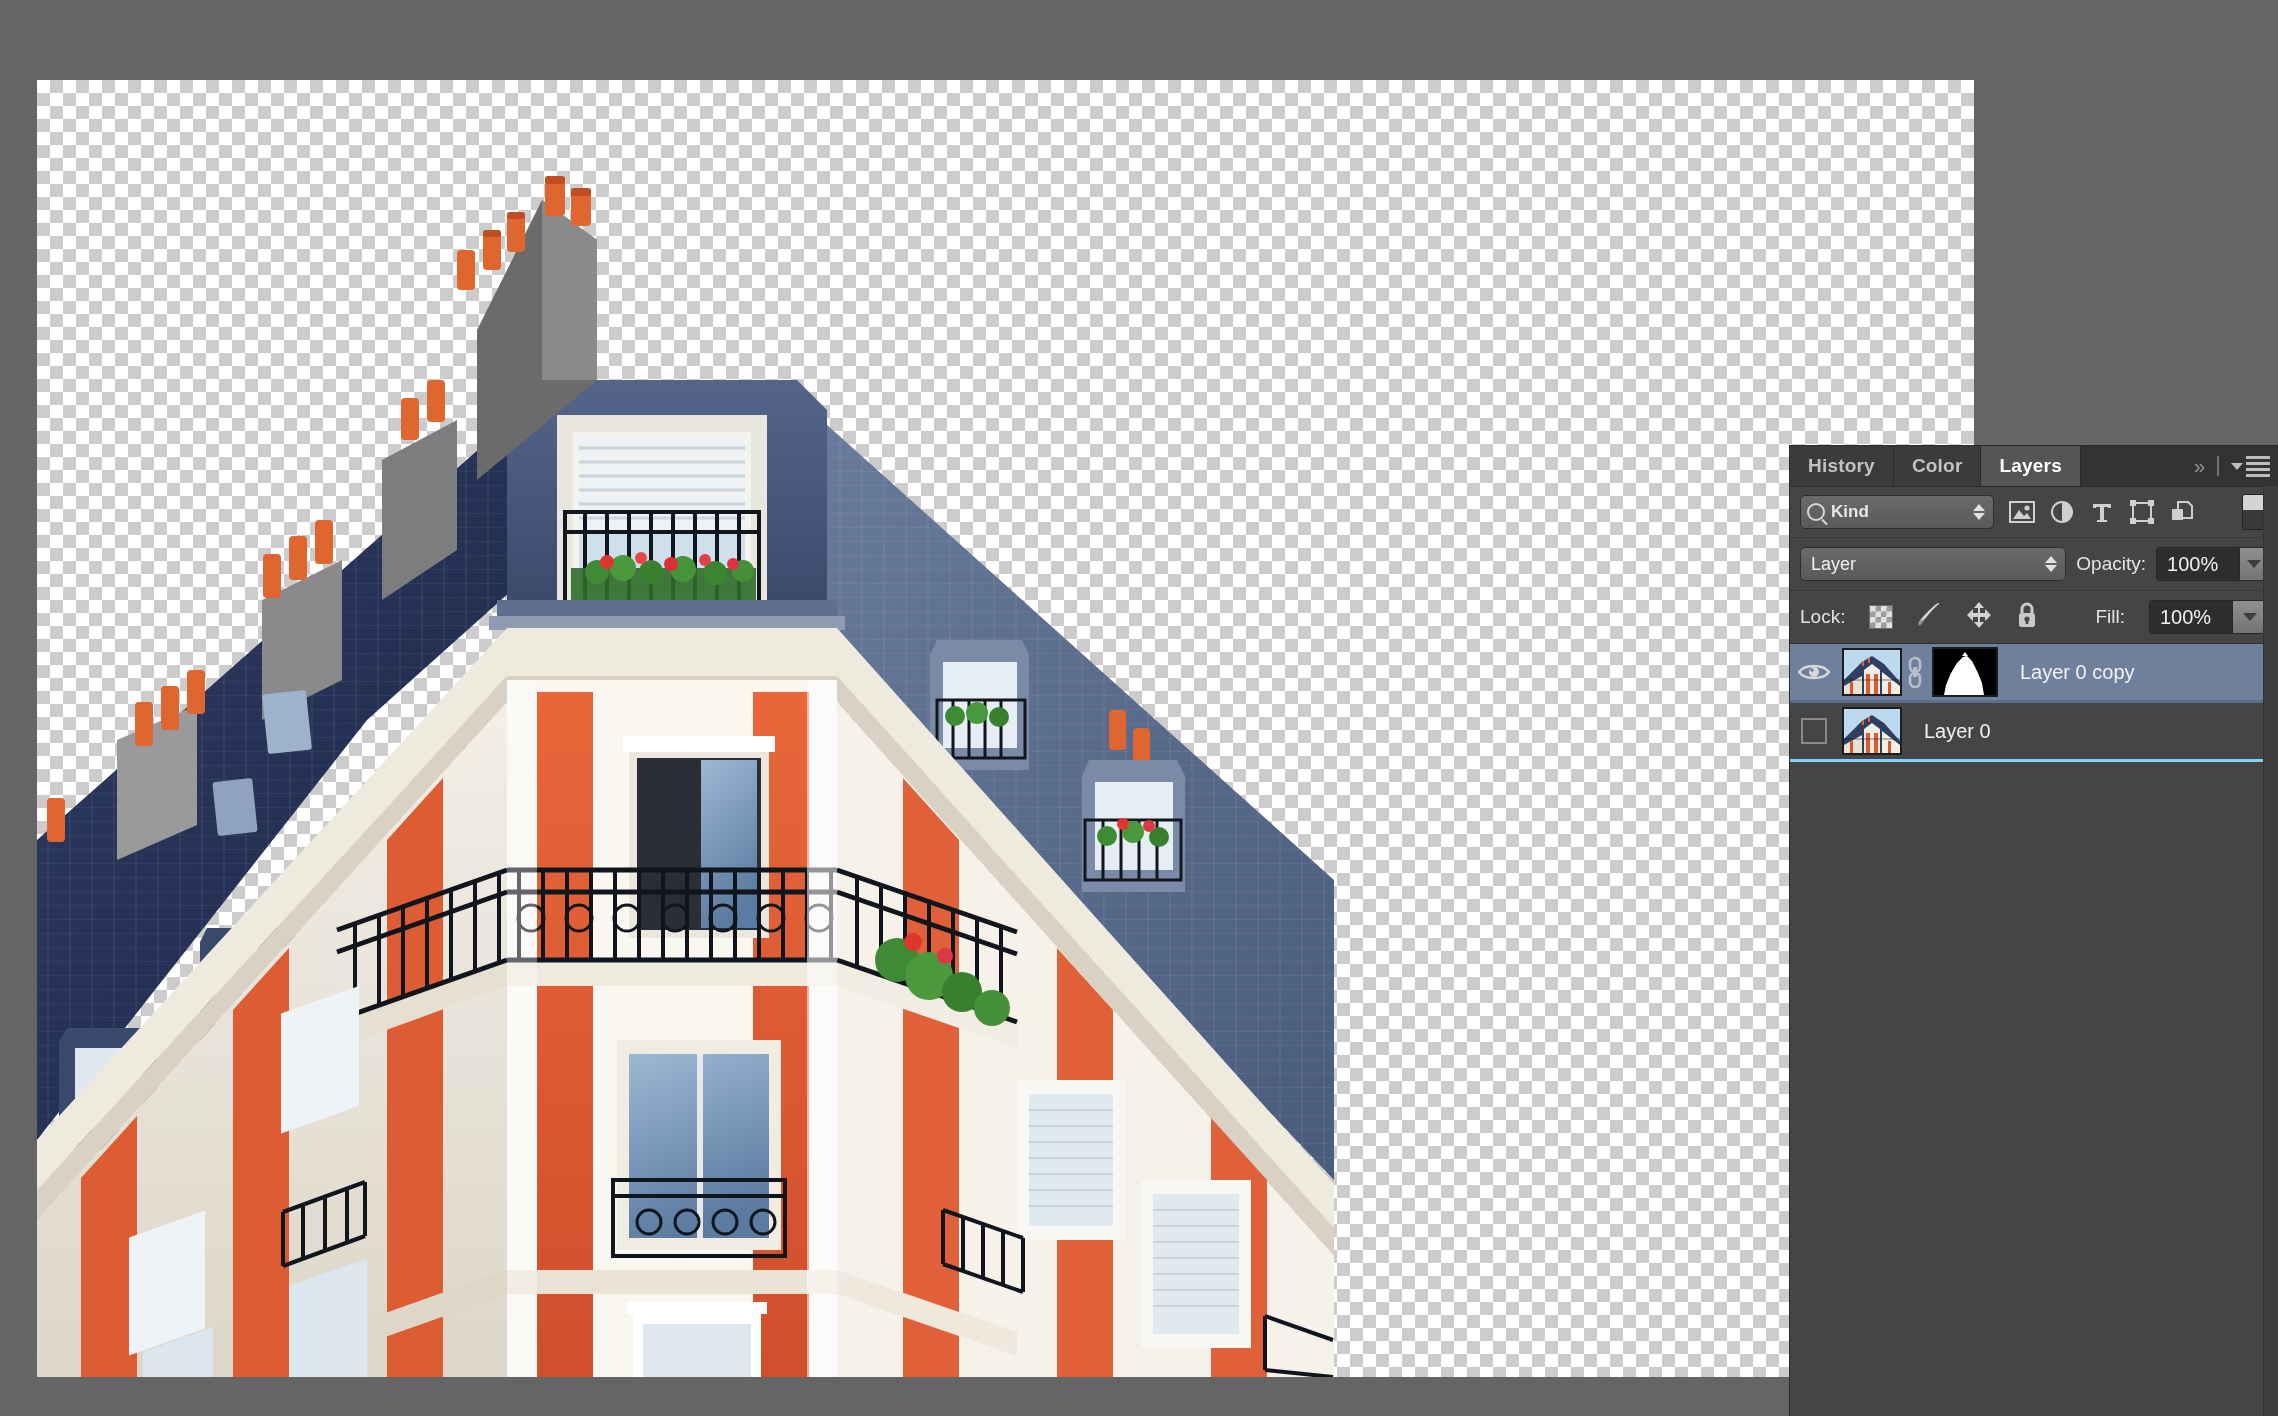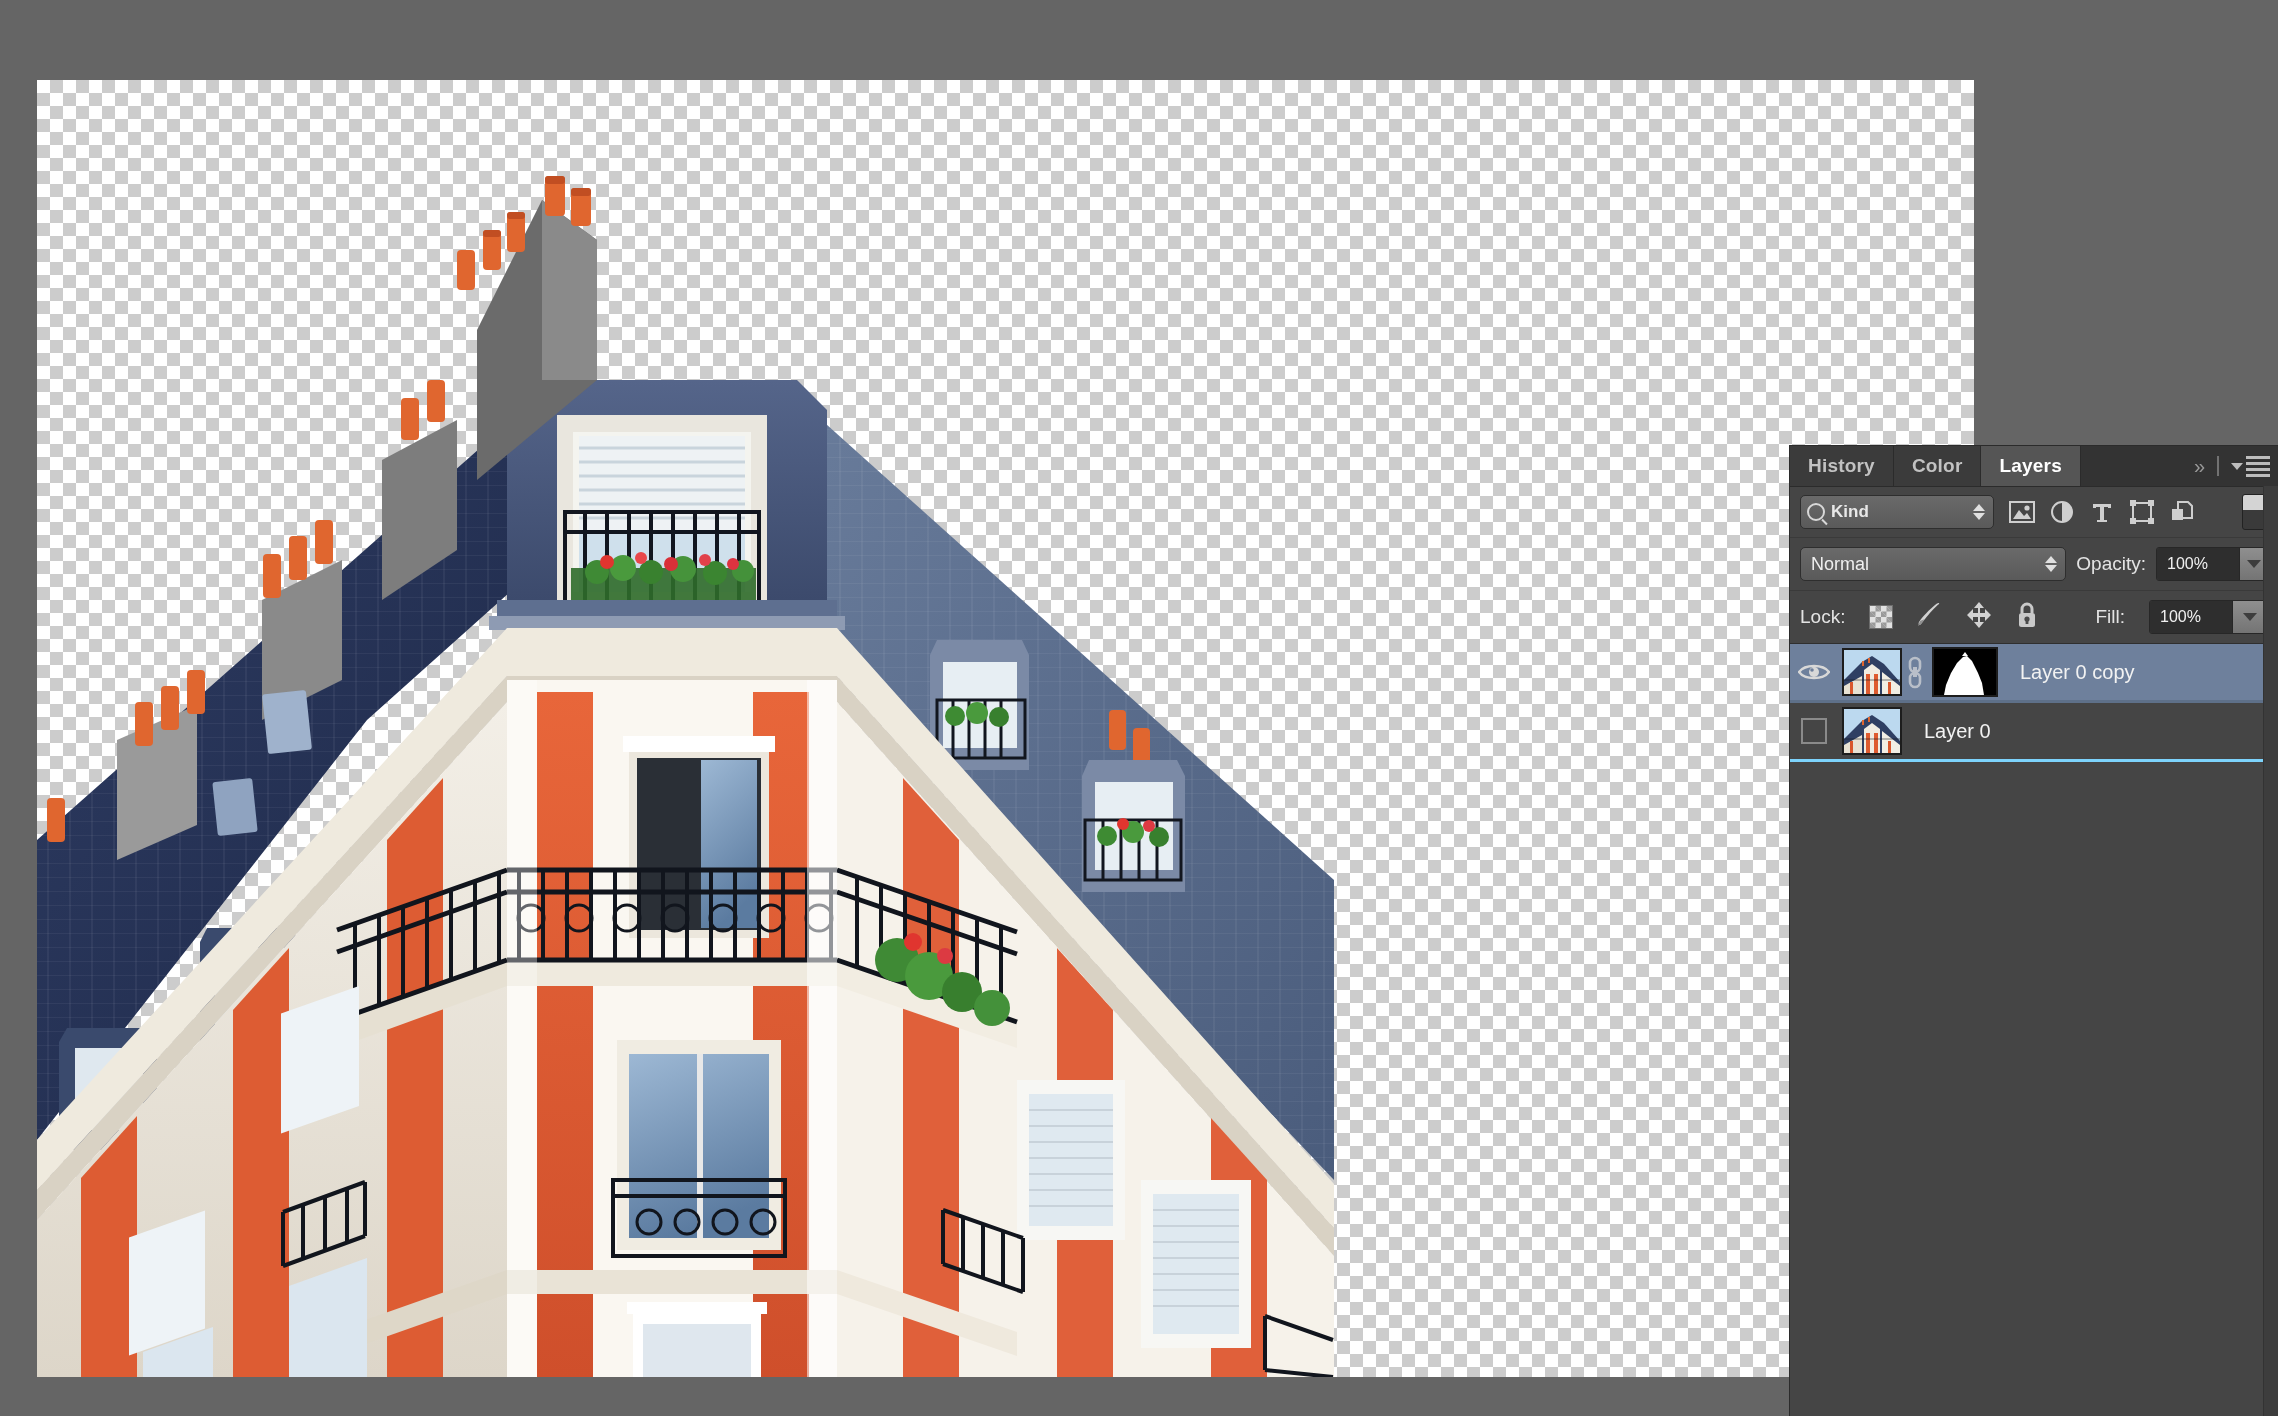"Normal" span { text: Normal -> Layer }
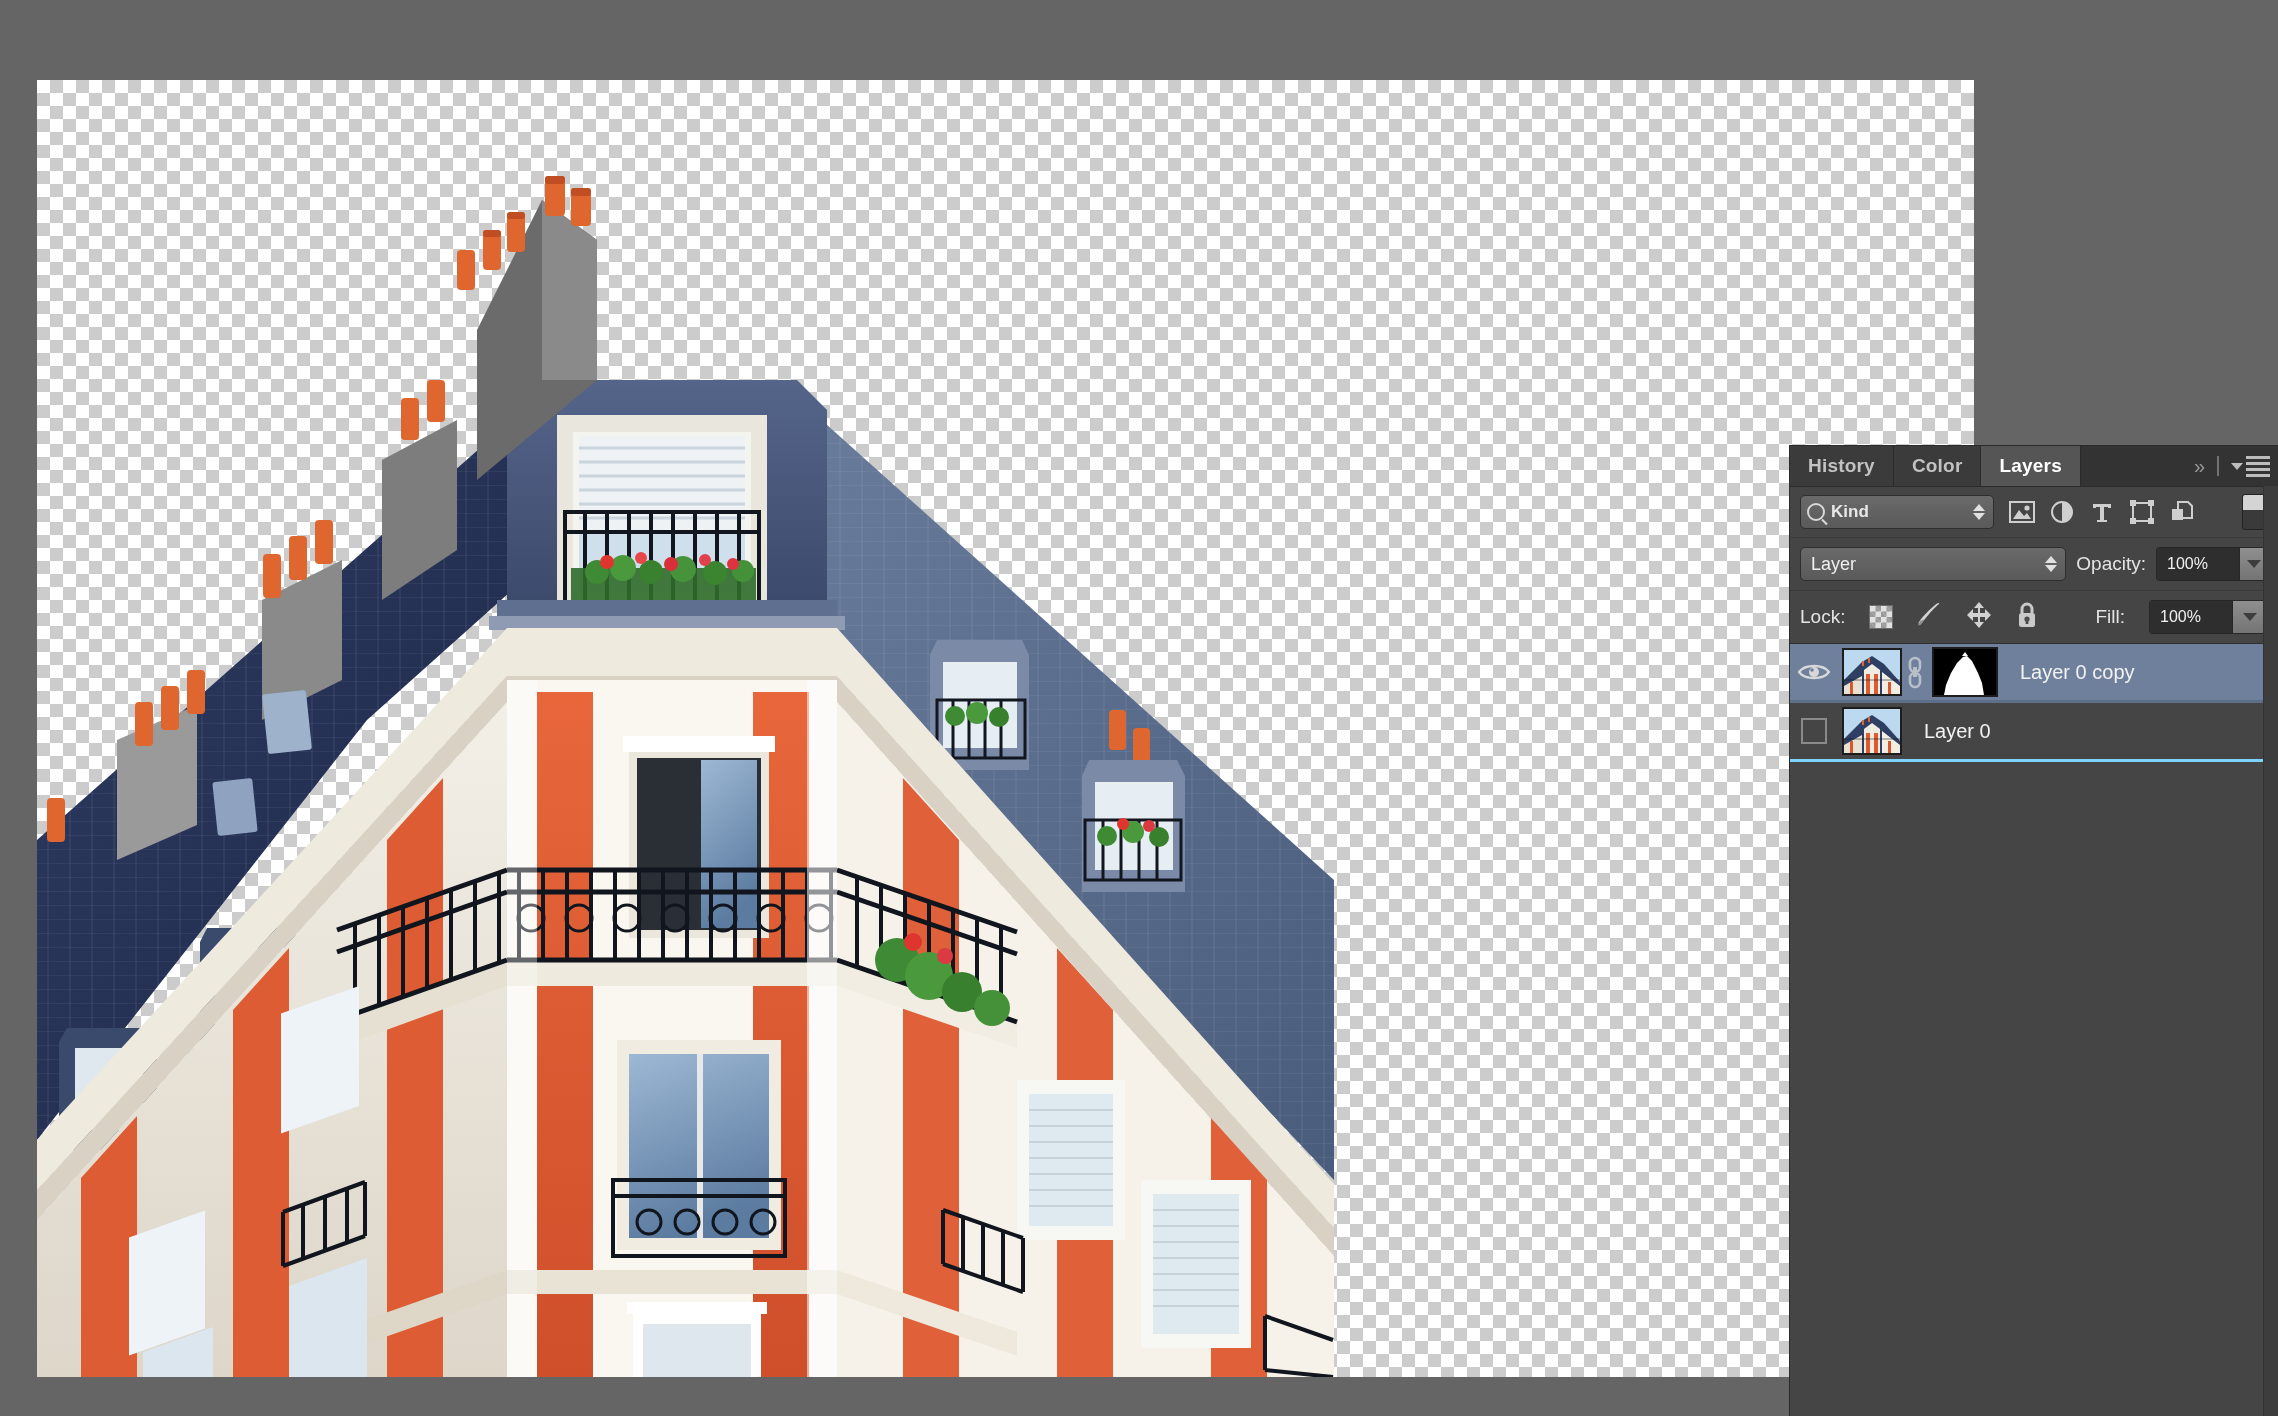"100%" .numfield .val { font-size: 16px -> 20px }
